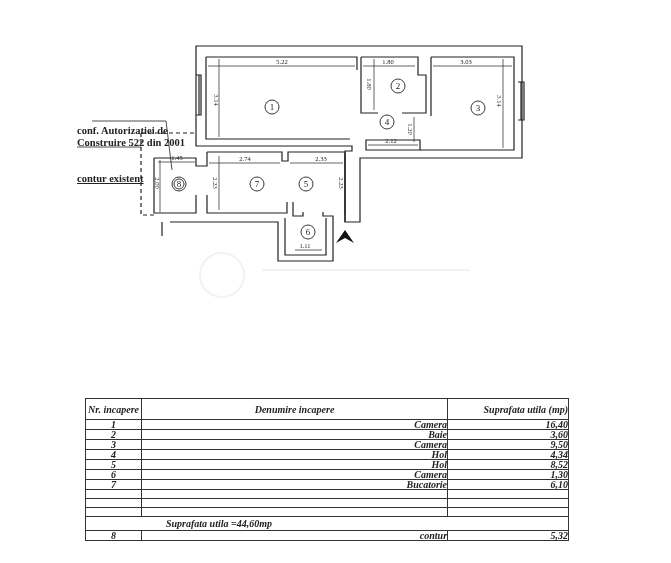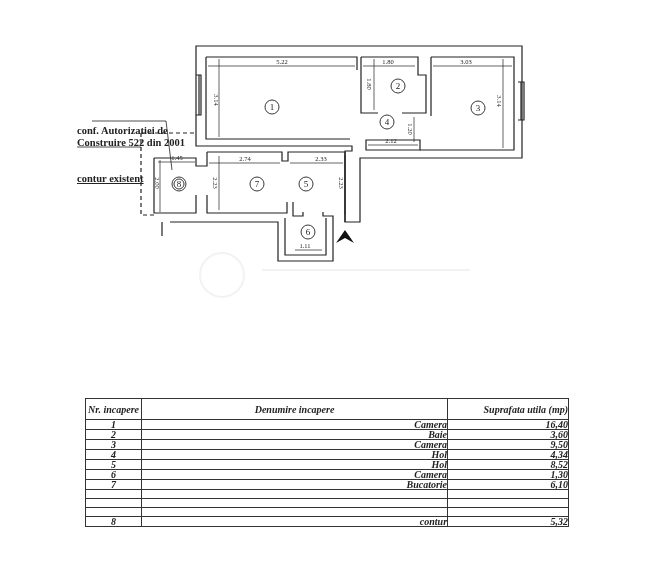"Suprafata utila =44,60mp" tr.summary { html: none -> <tr> <td>Suprafata utila =44,60mp</td> </tr> }
